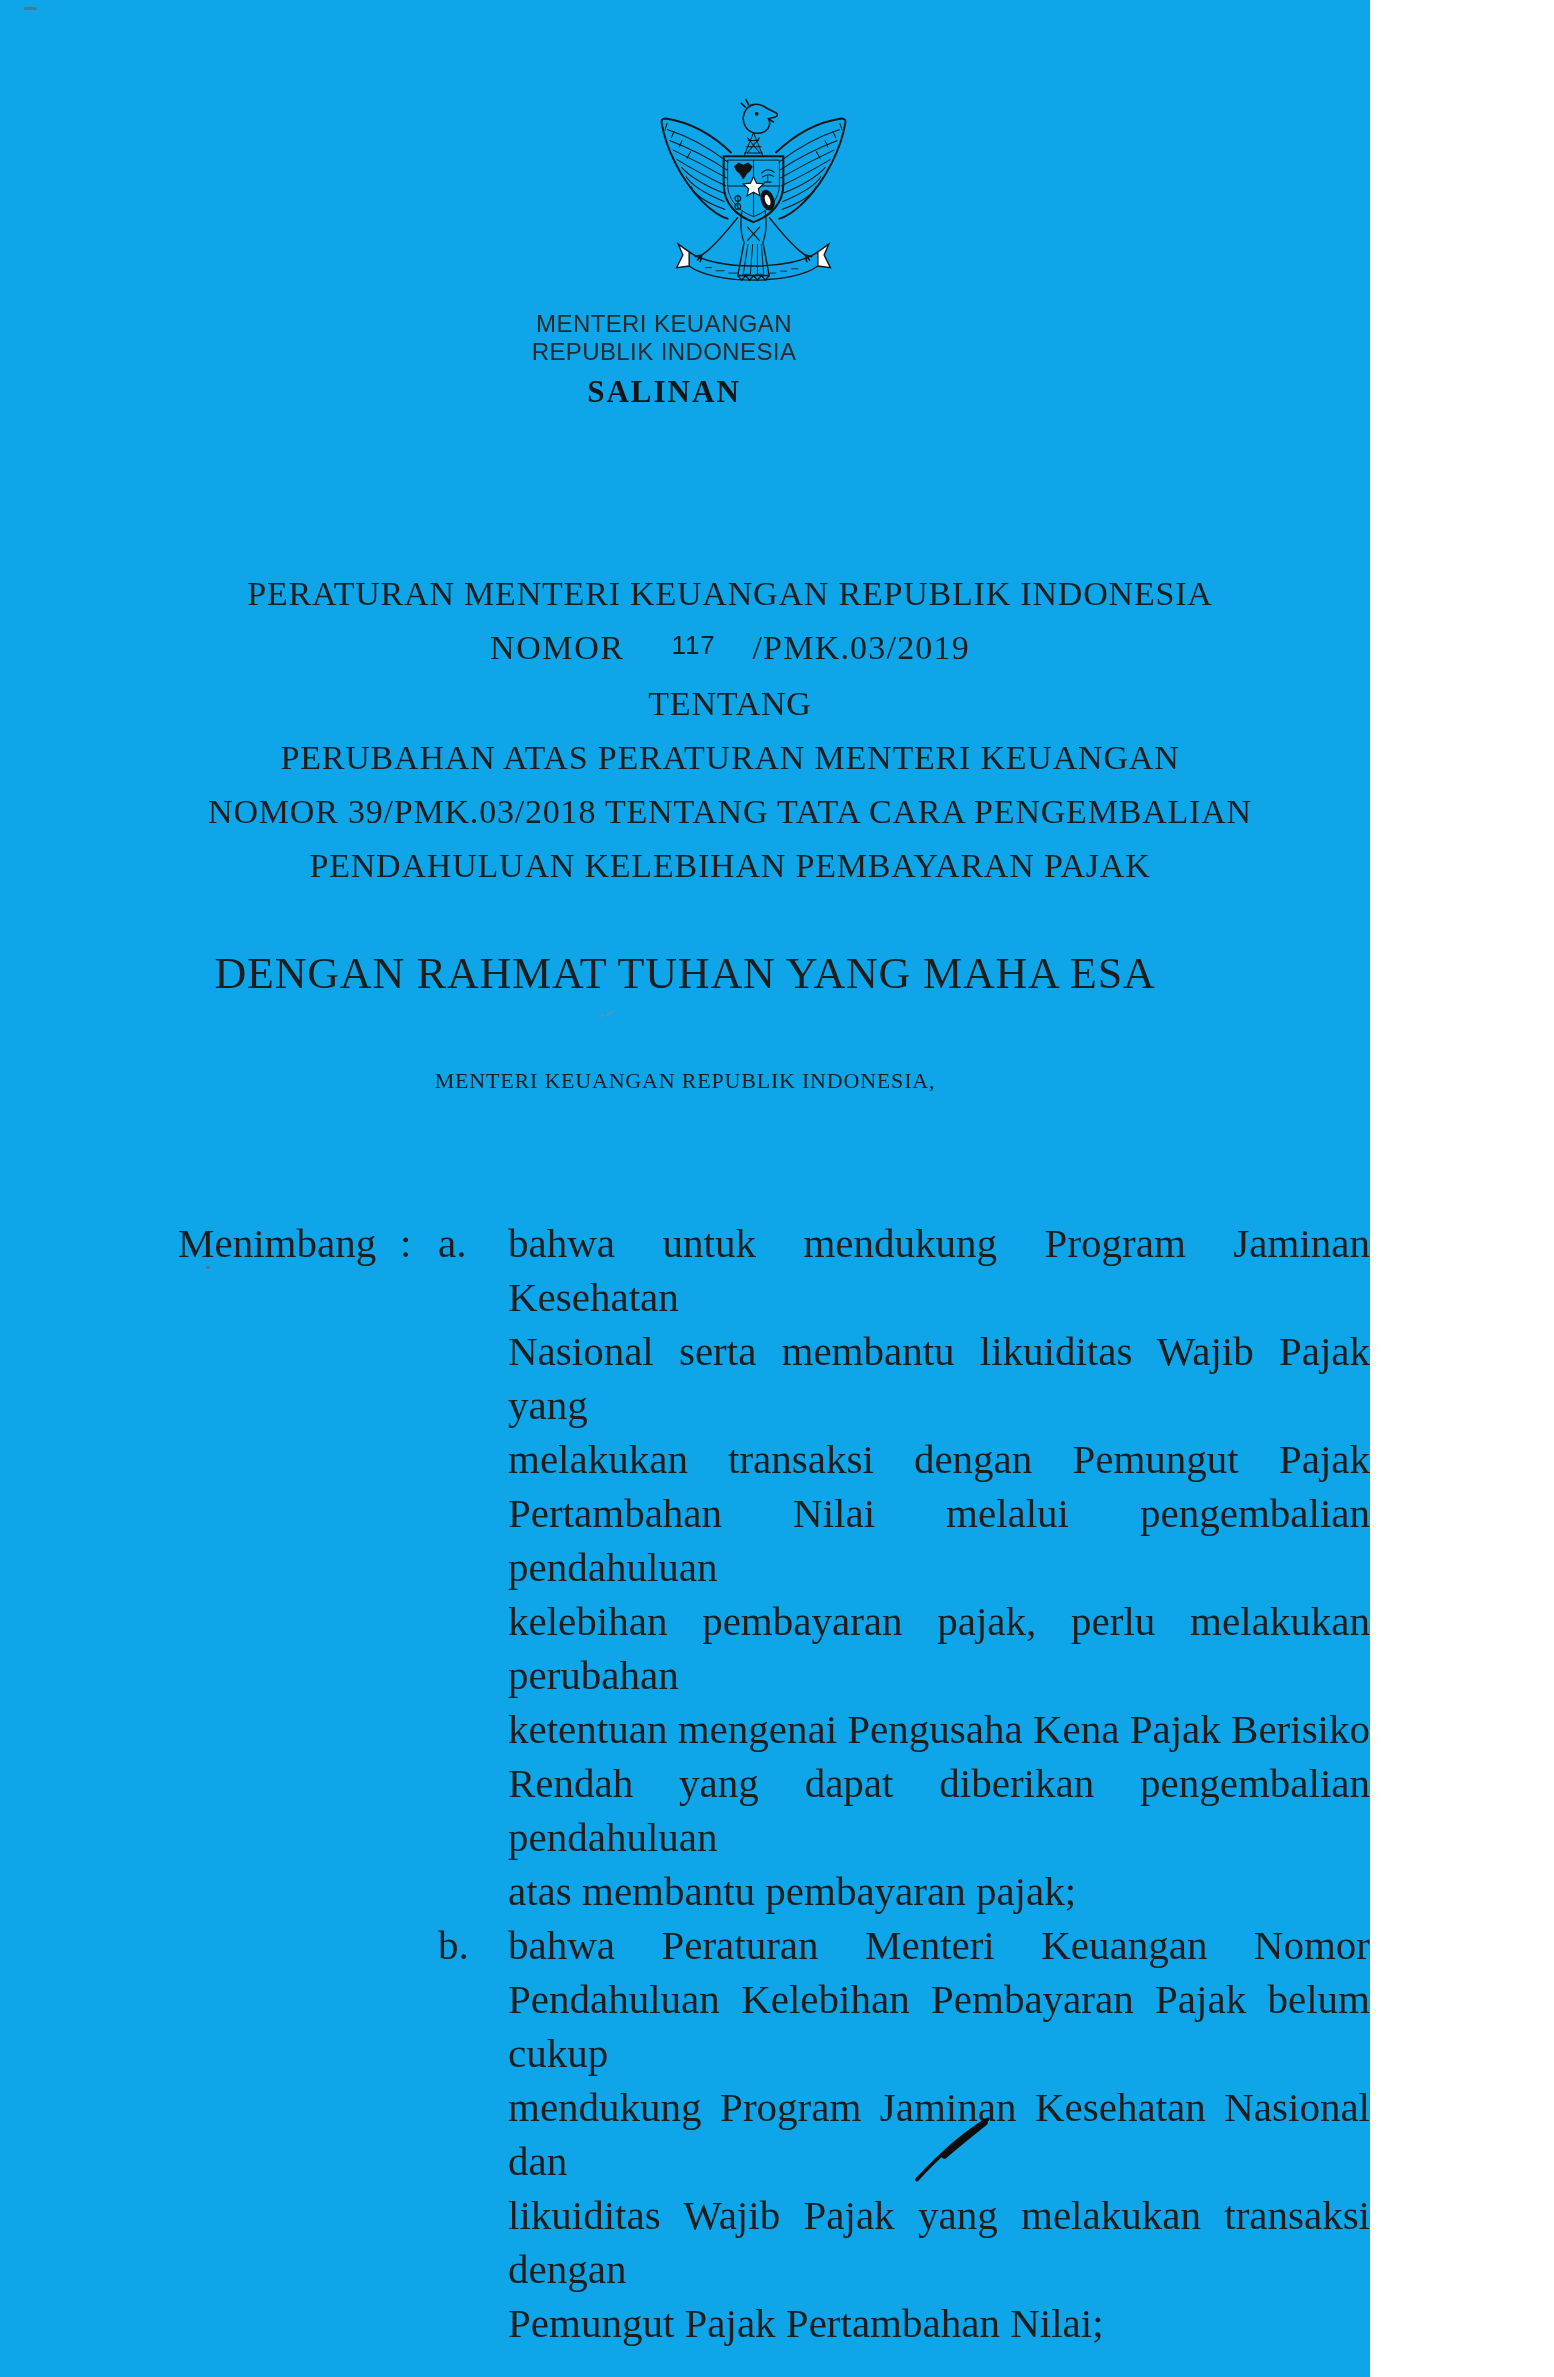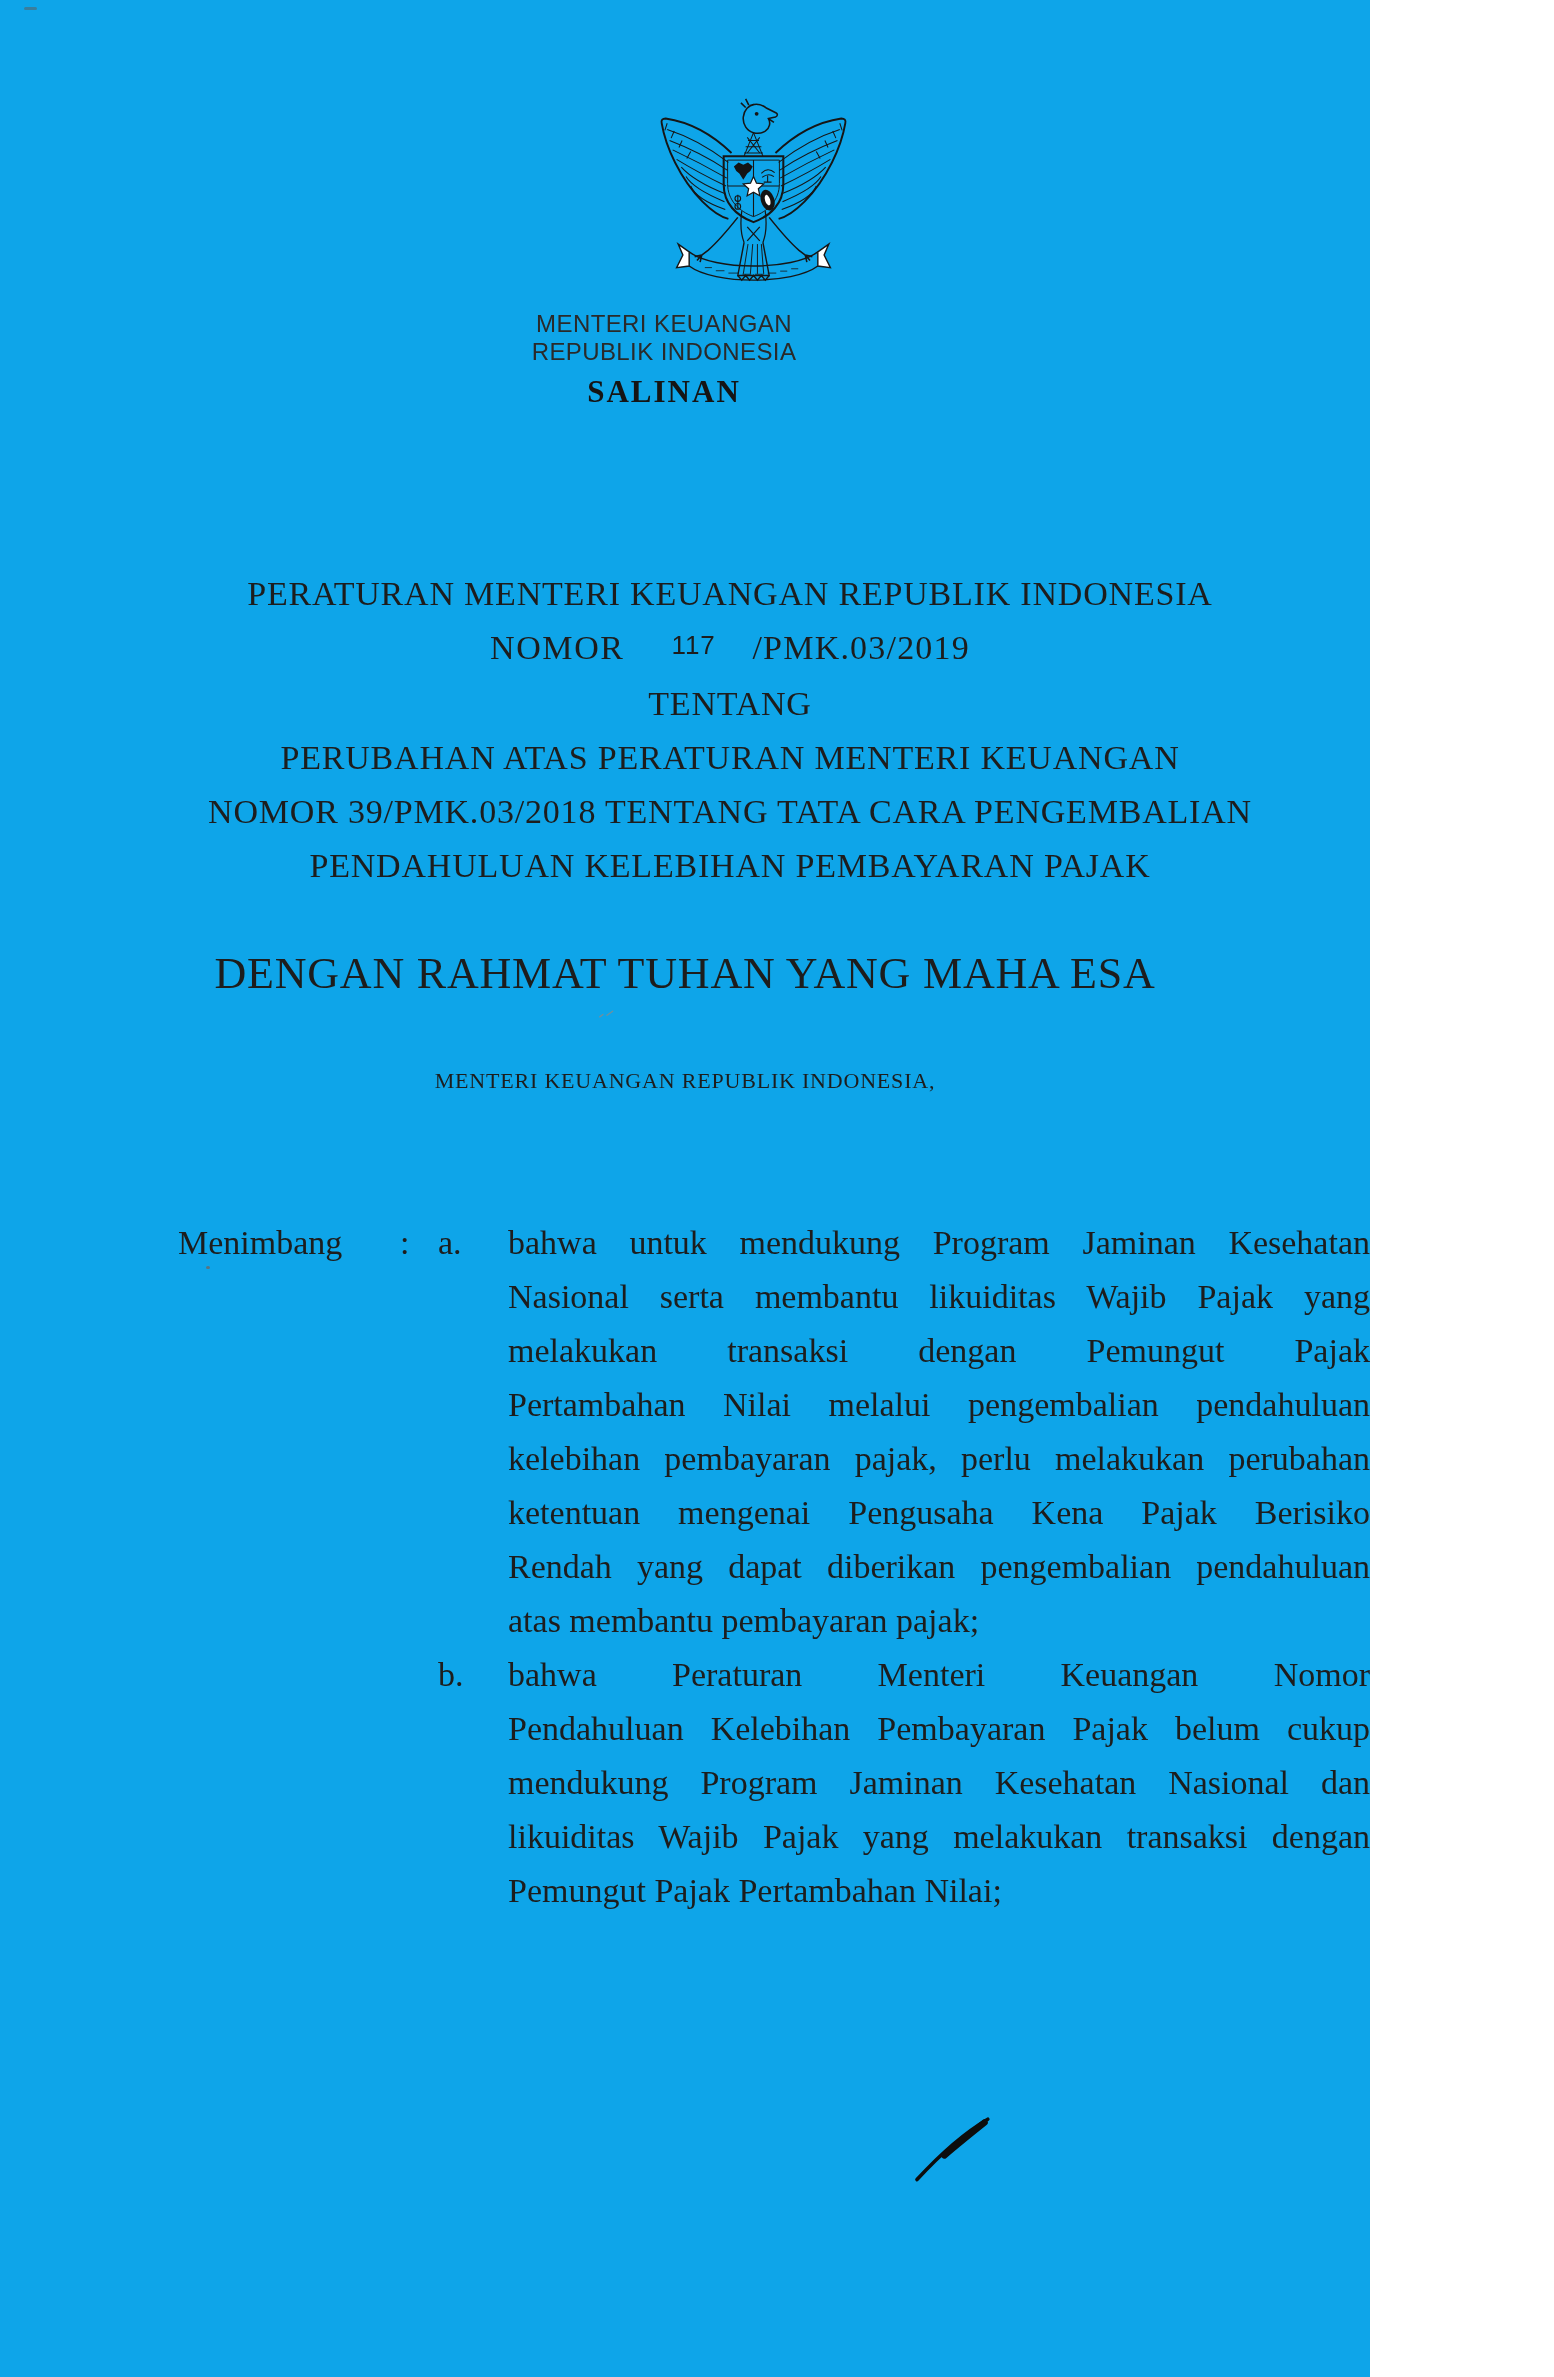"Menimbang" .considering { font-size: 34px -> 41px }
